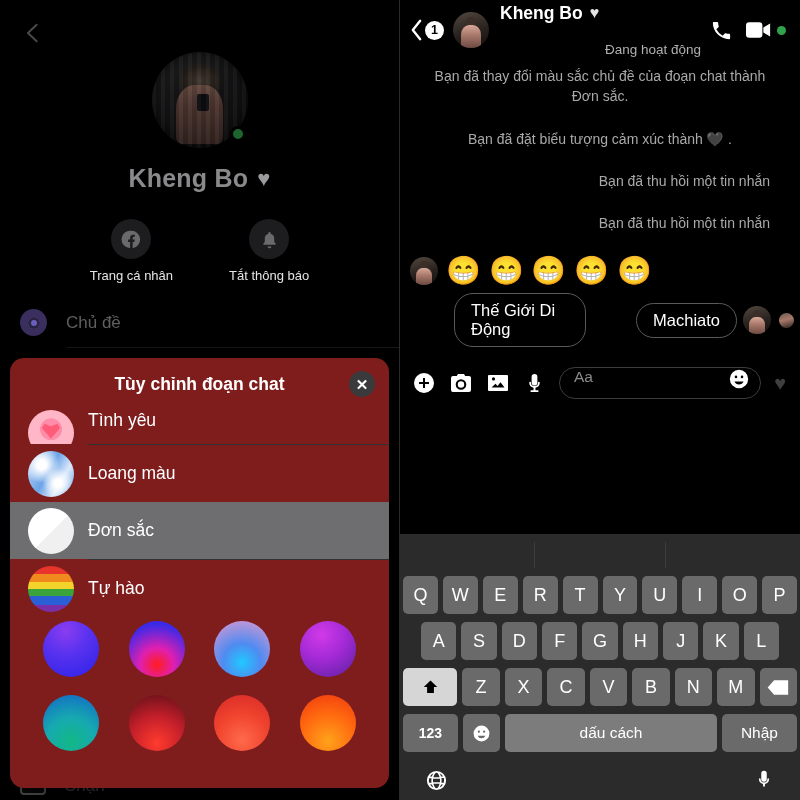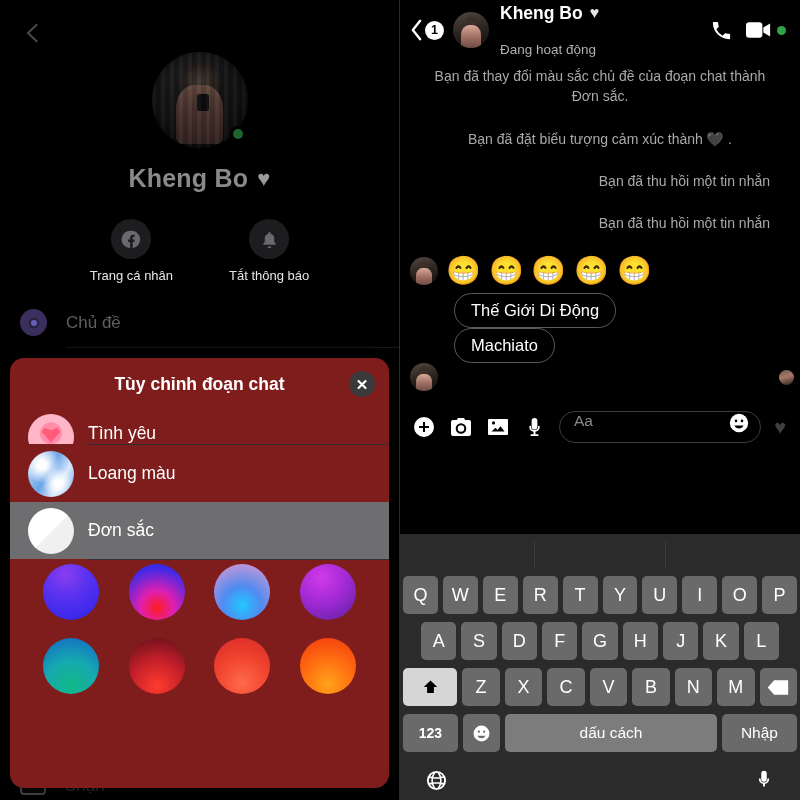"Đang hoạt động" .hdr-sub { text-align: none -> right }
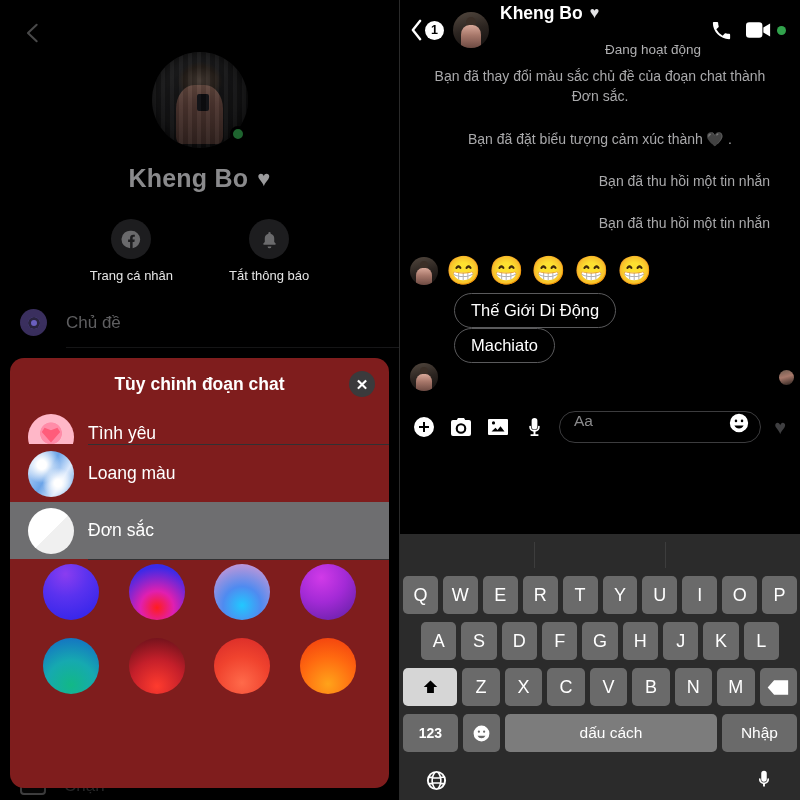"Thế Giới Di Động" .bubble-col { flex-direction: column -> row; gap: none -> 6px }
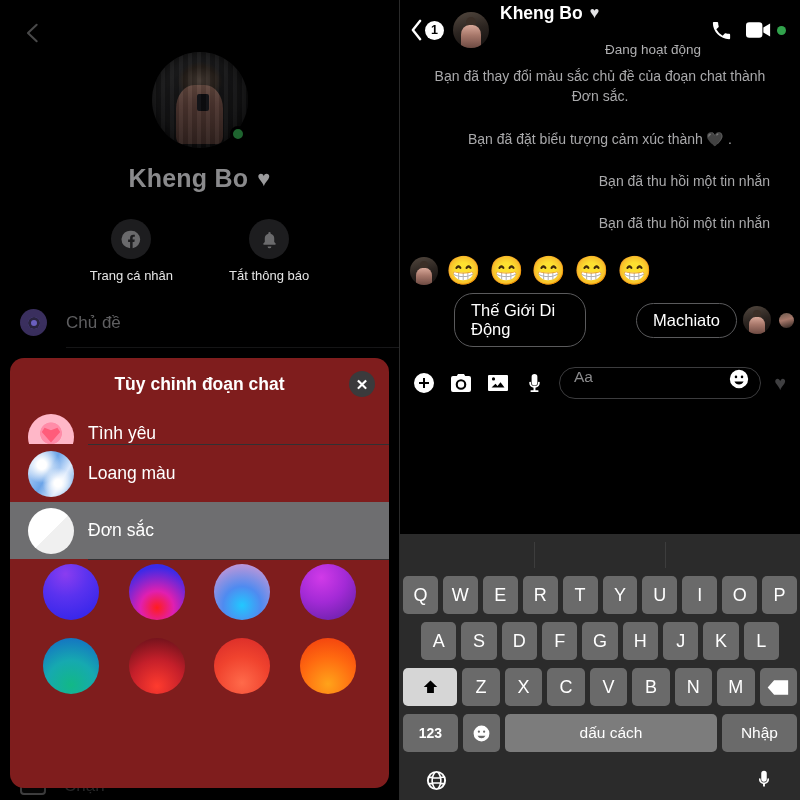"Tình yêu" .theme-row.partial { align-items: flex-end -> flex-start }
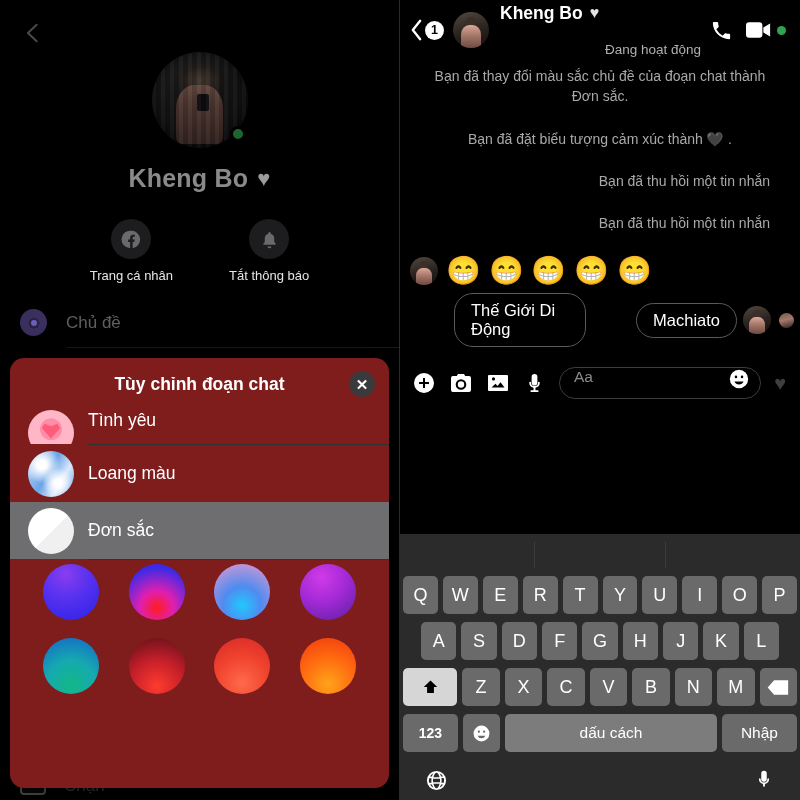"Tự hào" div.theme-row { html: none -> <div> <div></div> <div>Tự hào</div> </div> }
